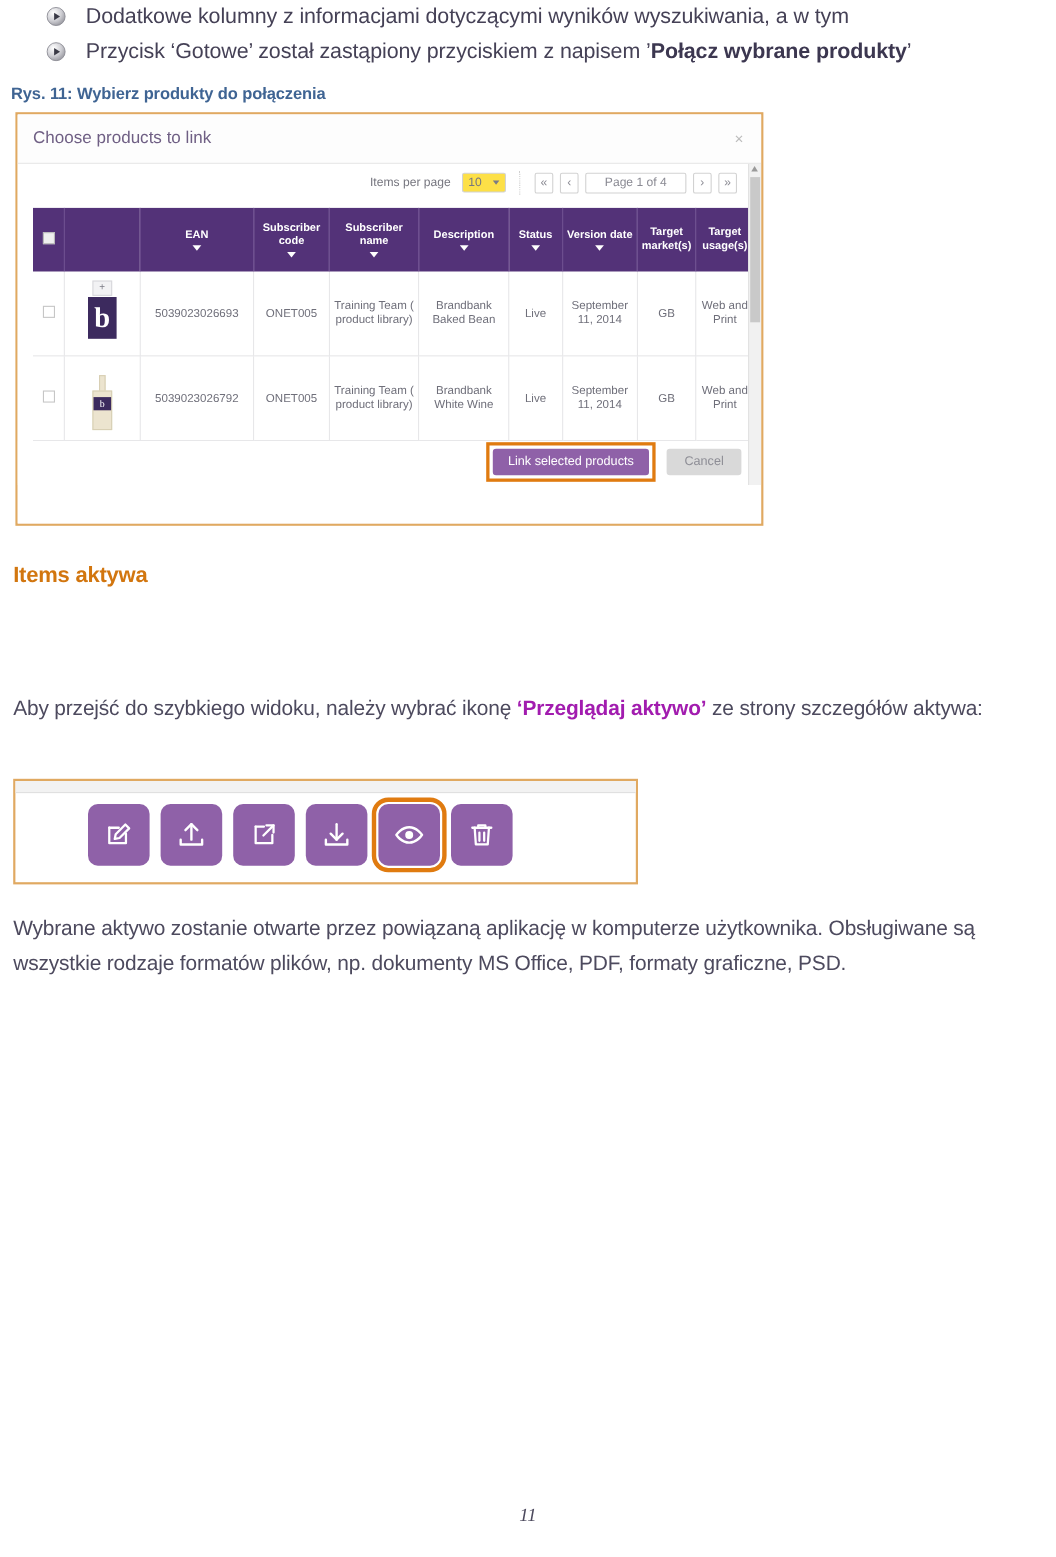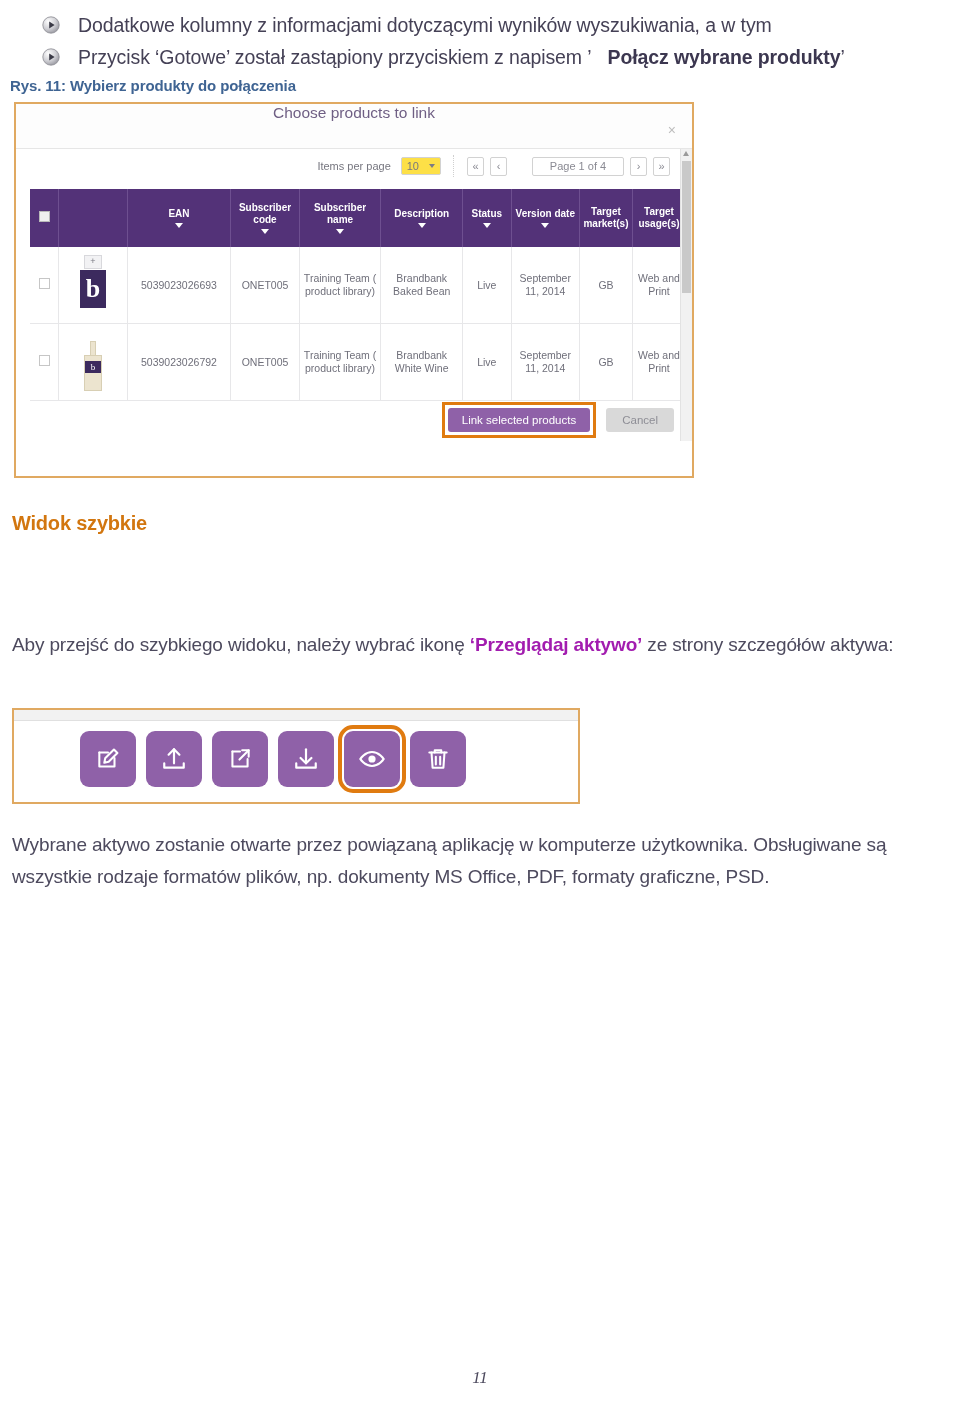"Dodatkowe kolumny z informacjami" .bullet-list { top: 12px -> 2px }
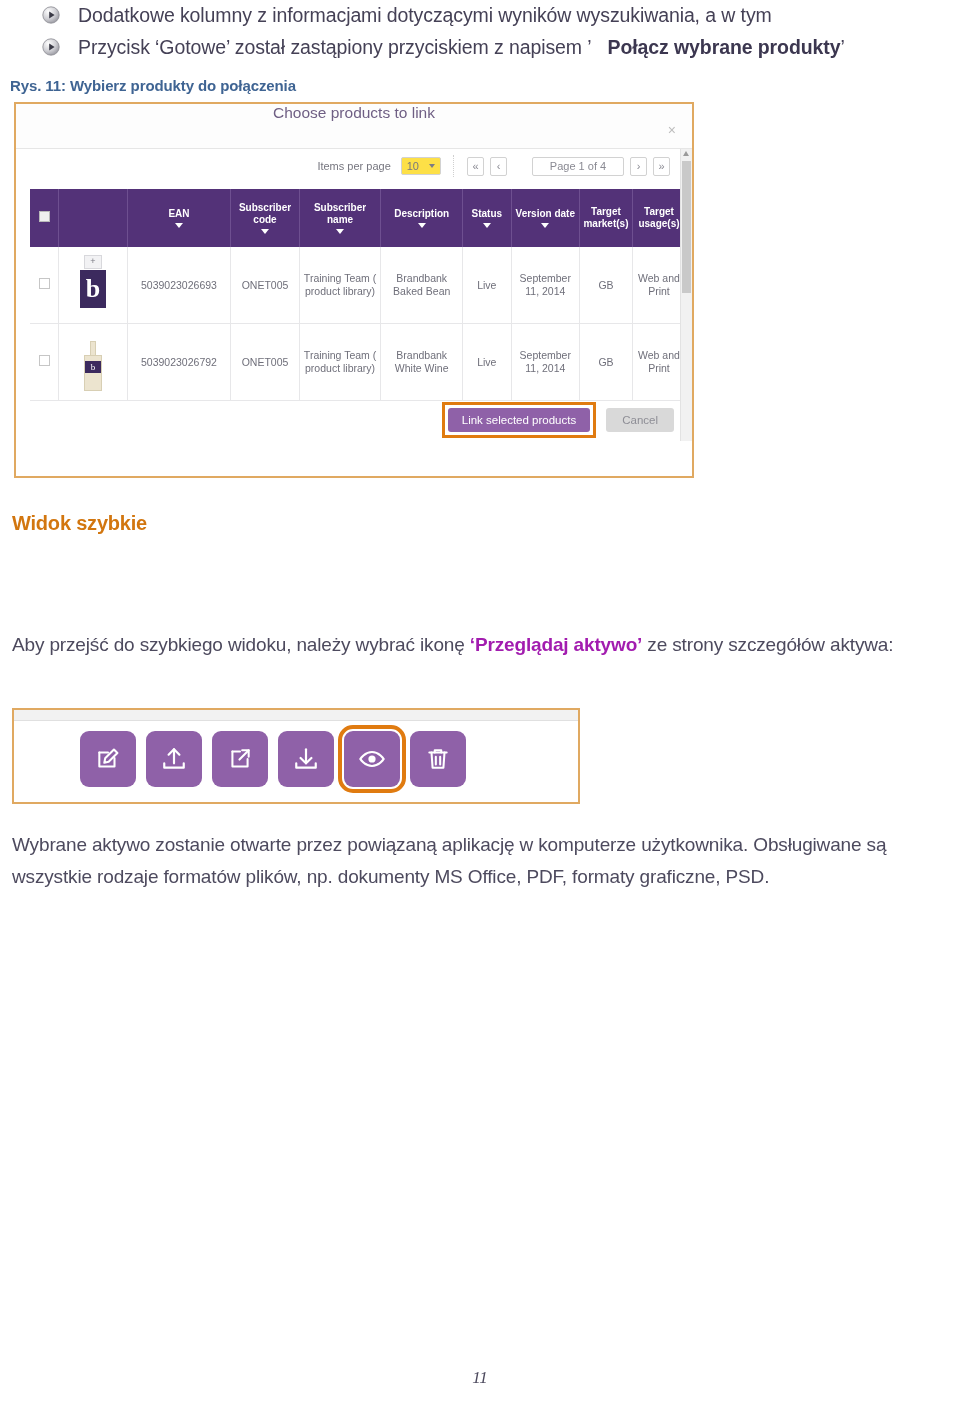"Połącz wybrane produkty" .bullet-text b { margin-left: 16px -> none }
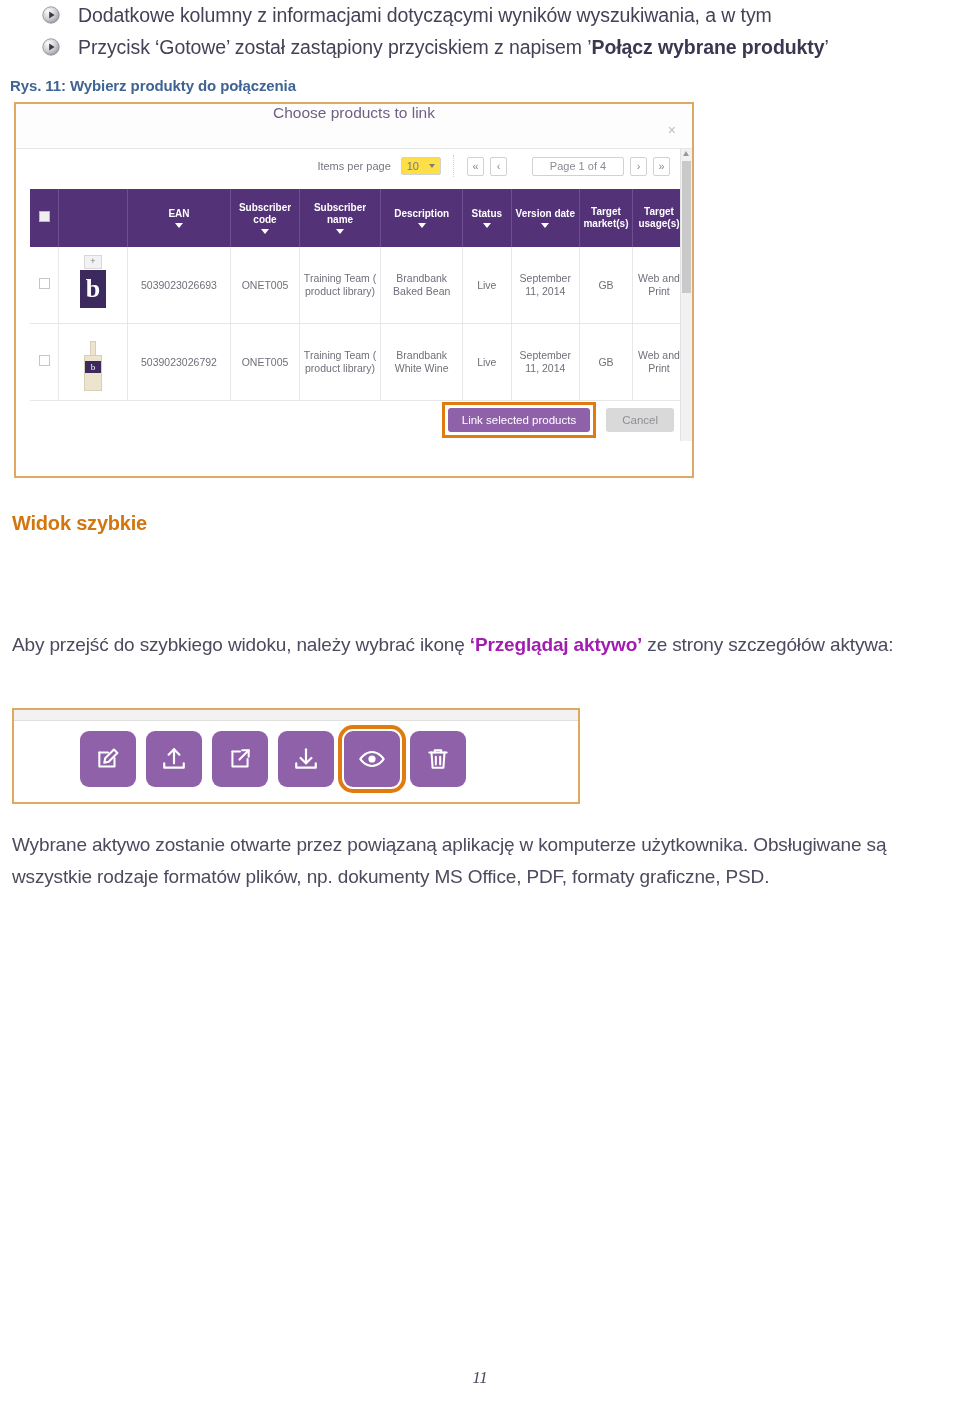"Choose products to link" .dlg-titlebar { flex-direction: column -> none }
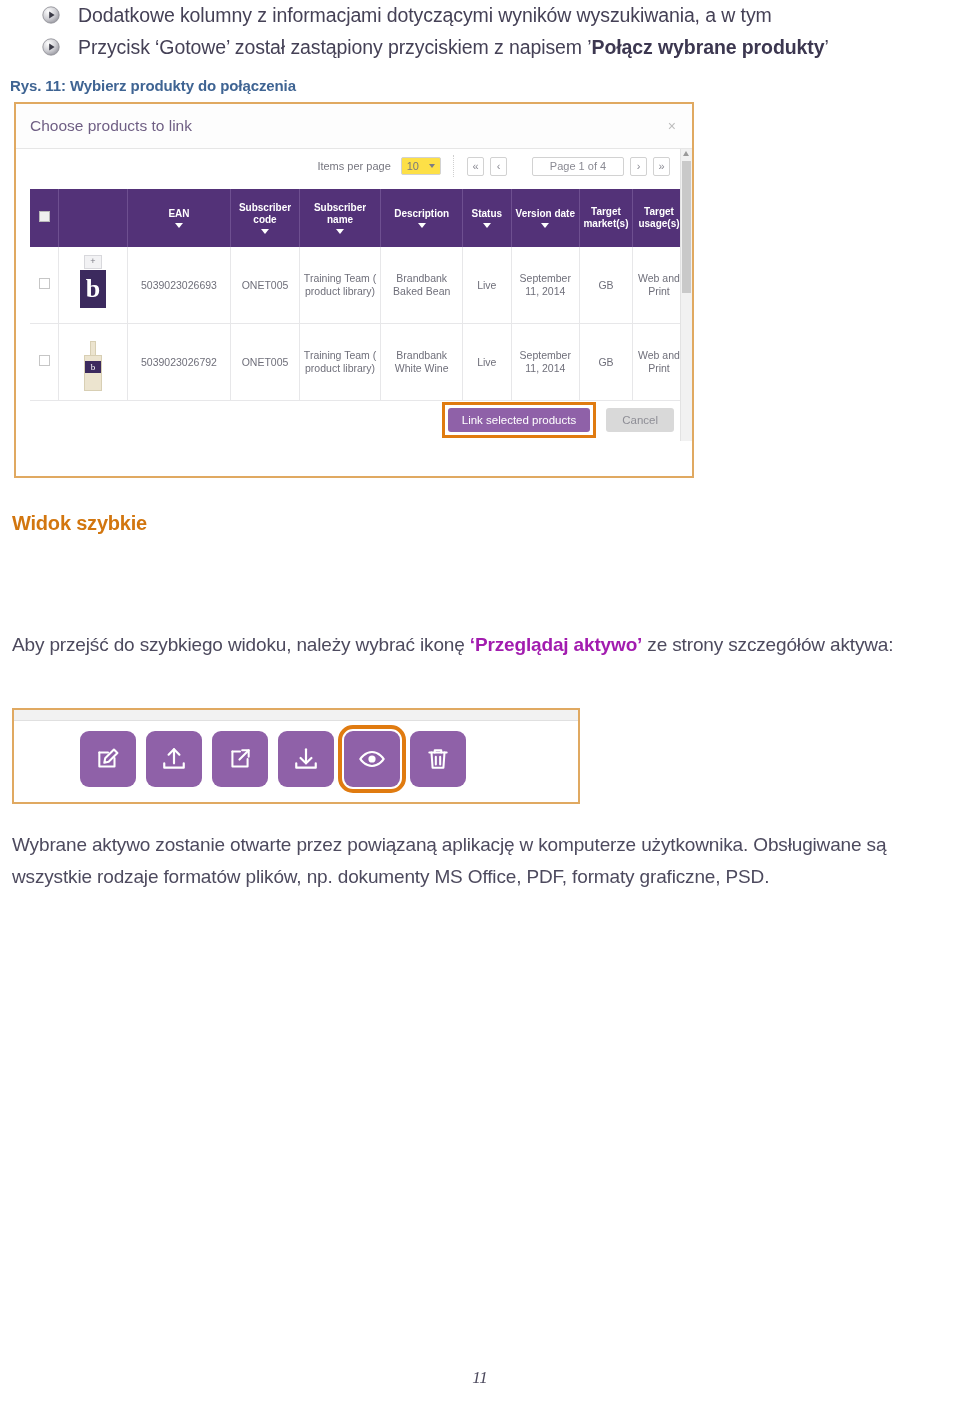"Page 1 of 4" .pg-pagebox { margin-left: 19px -> none }
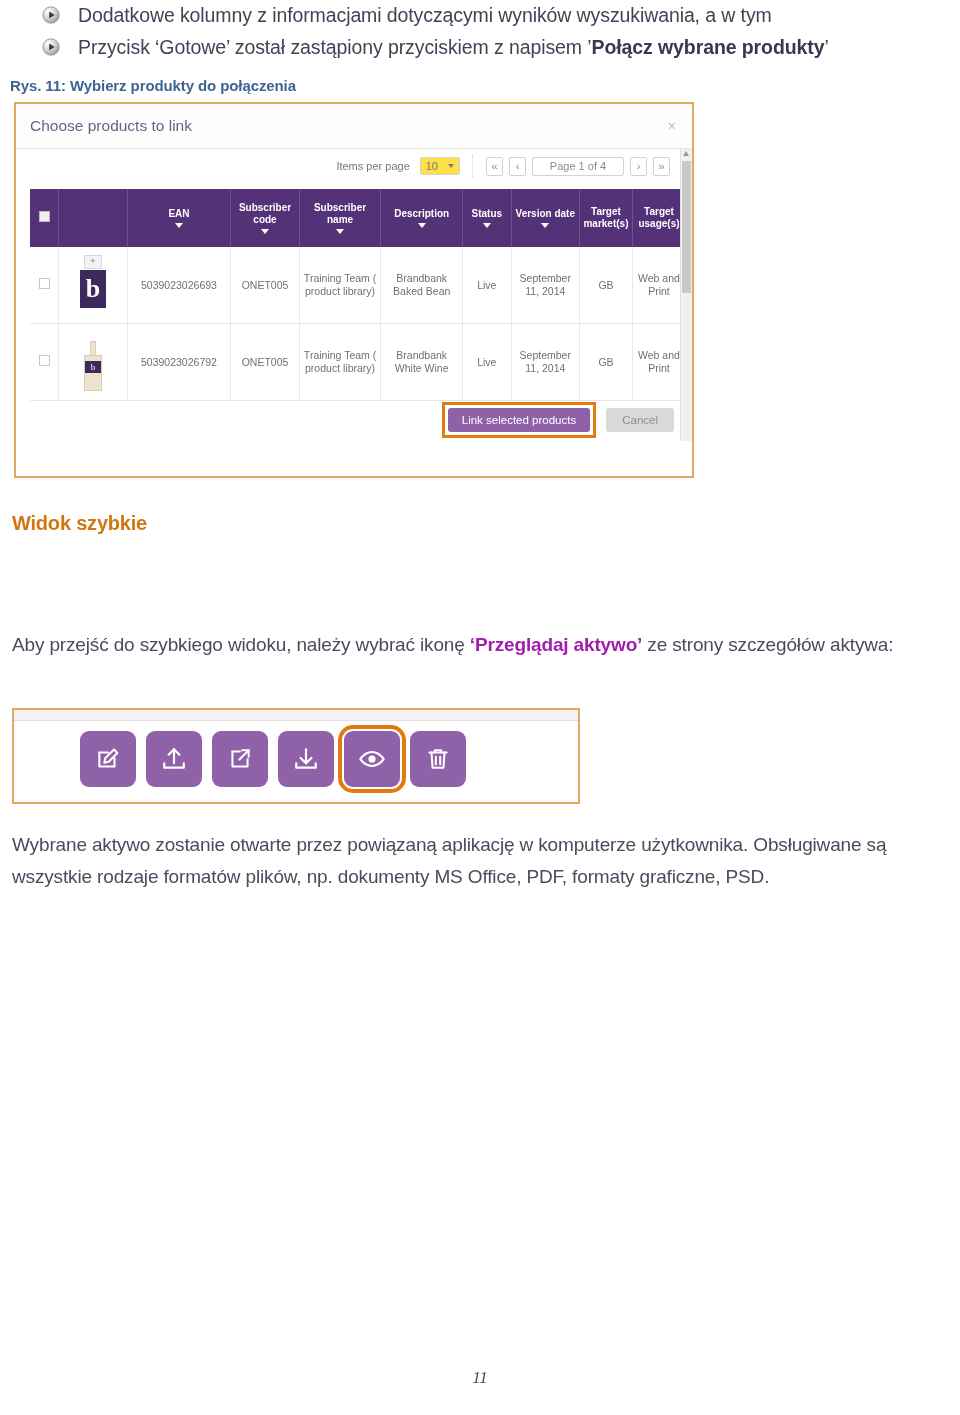"Widok szybkie" div.sec-heading { text: Widok szybkie -> Items aktywa }
